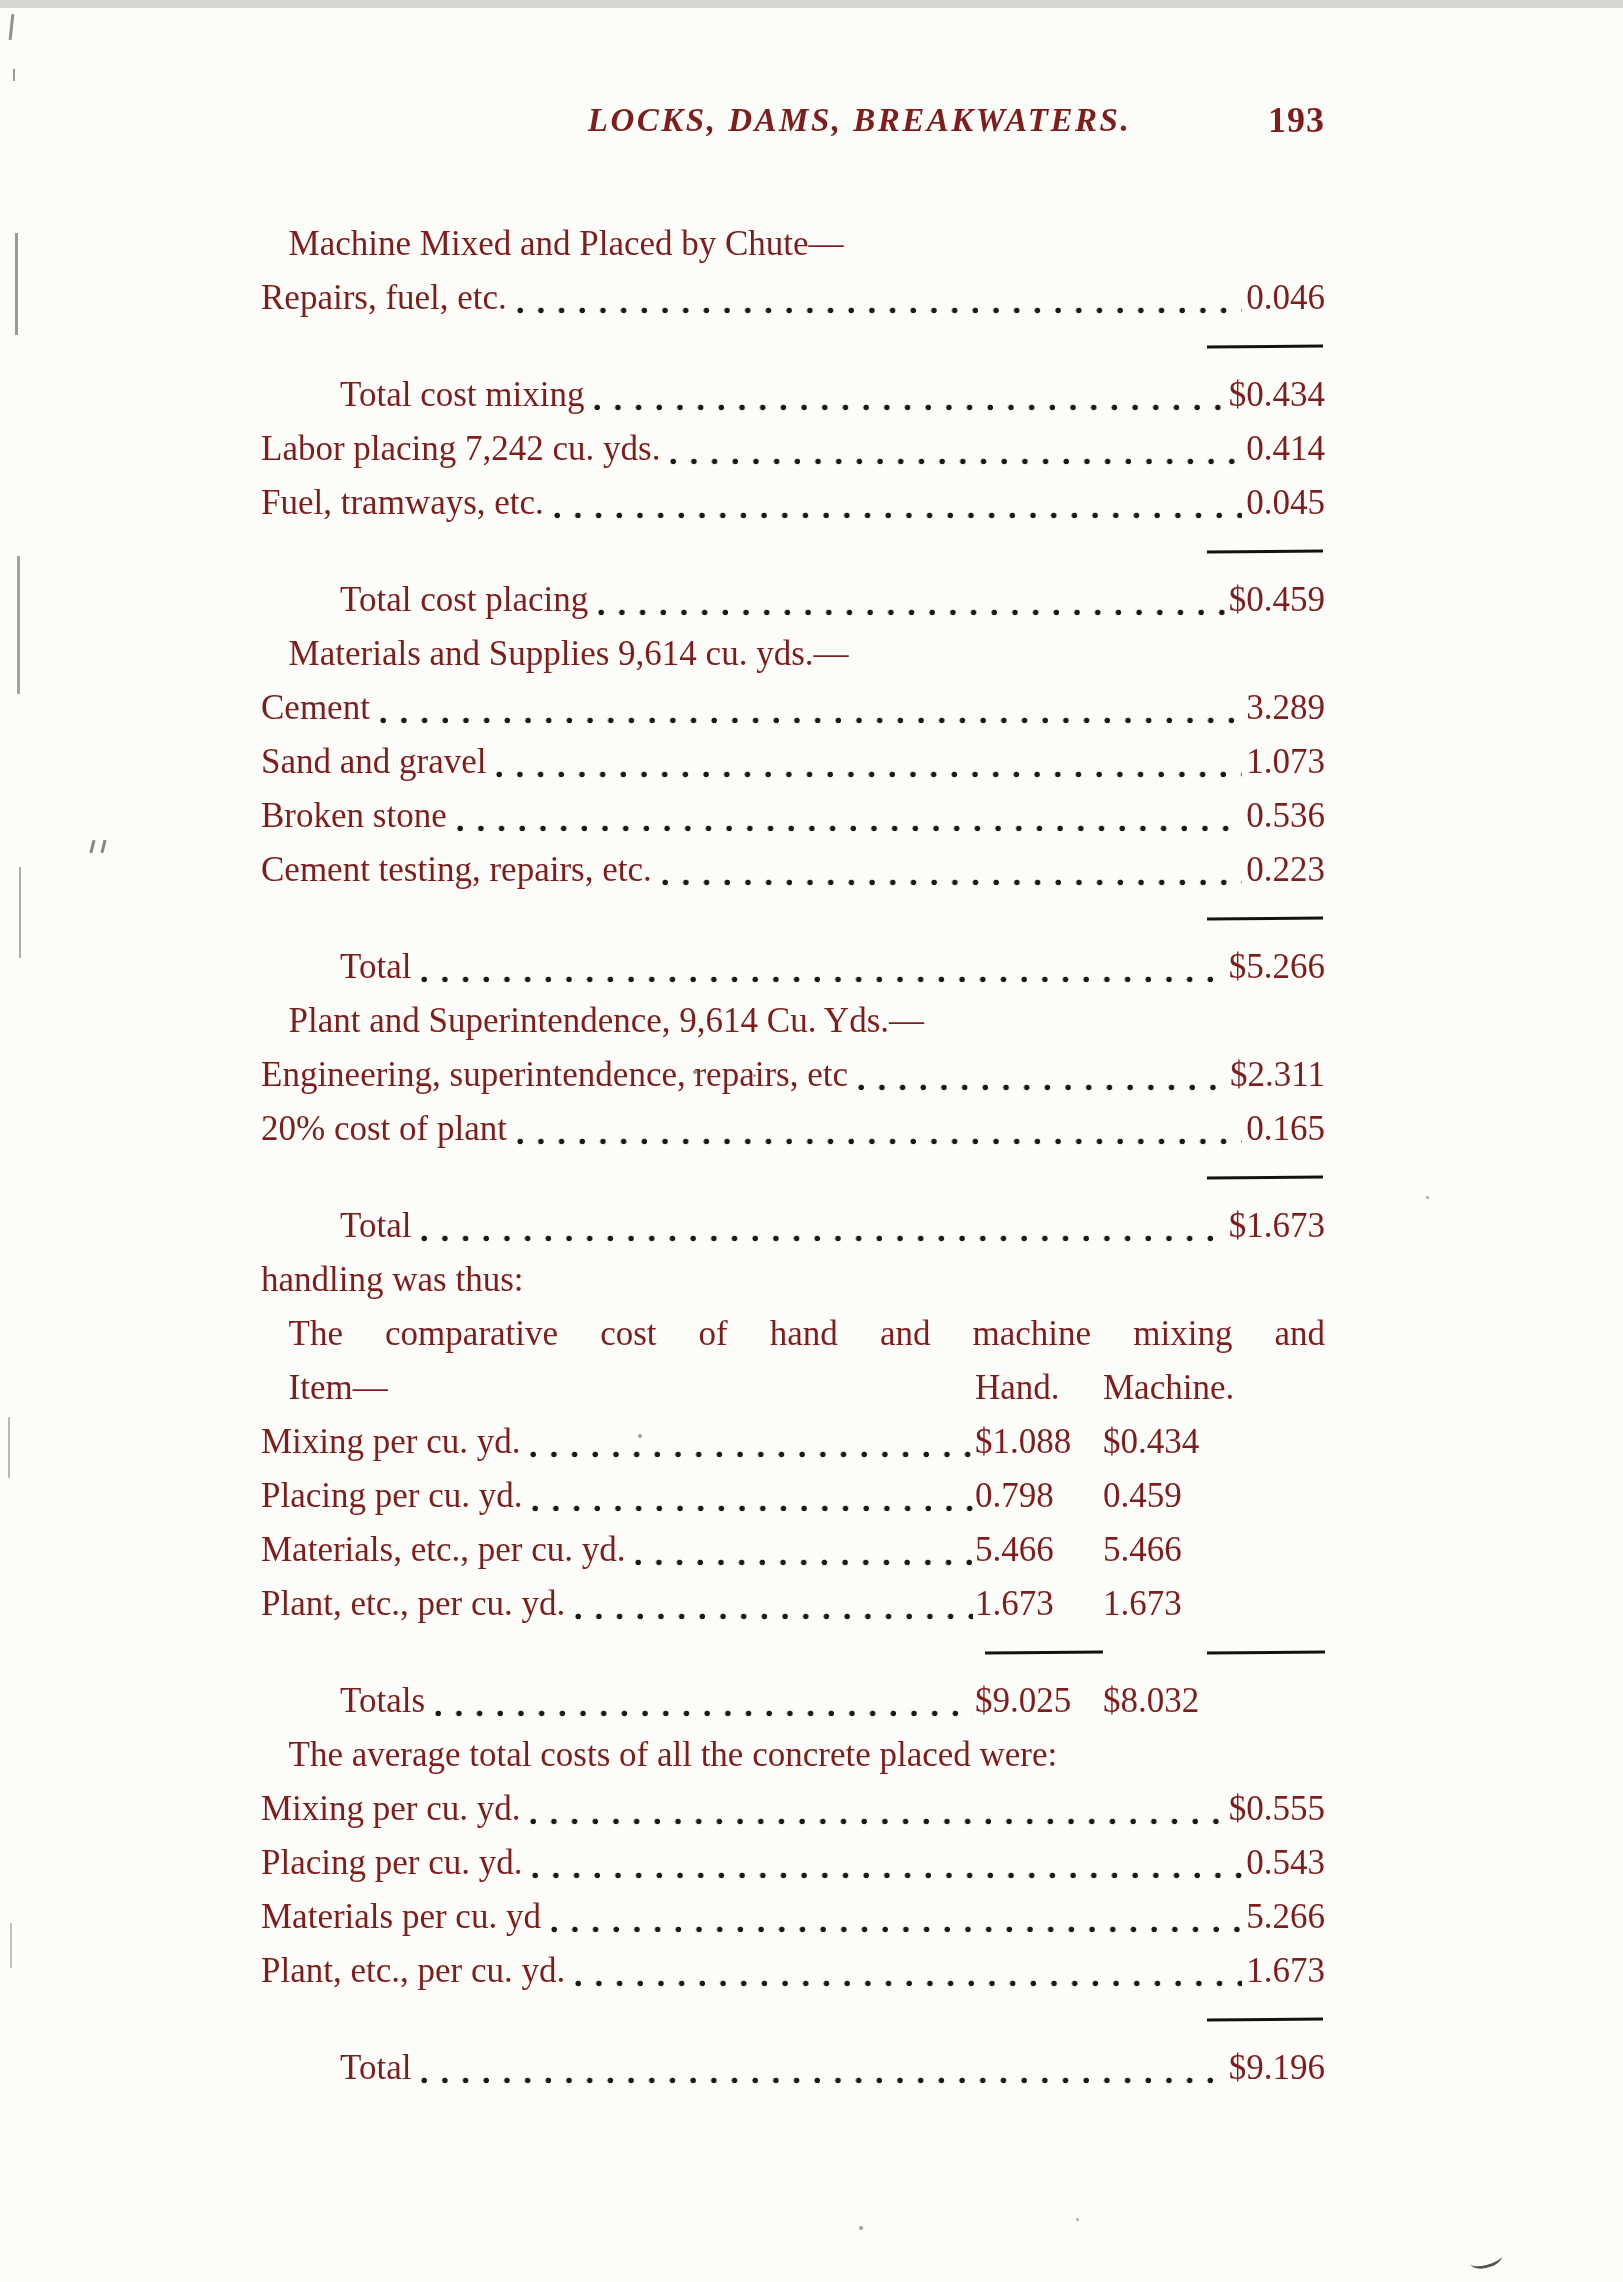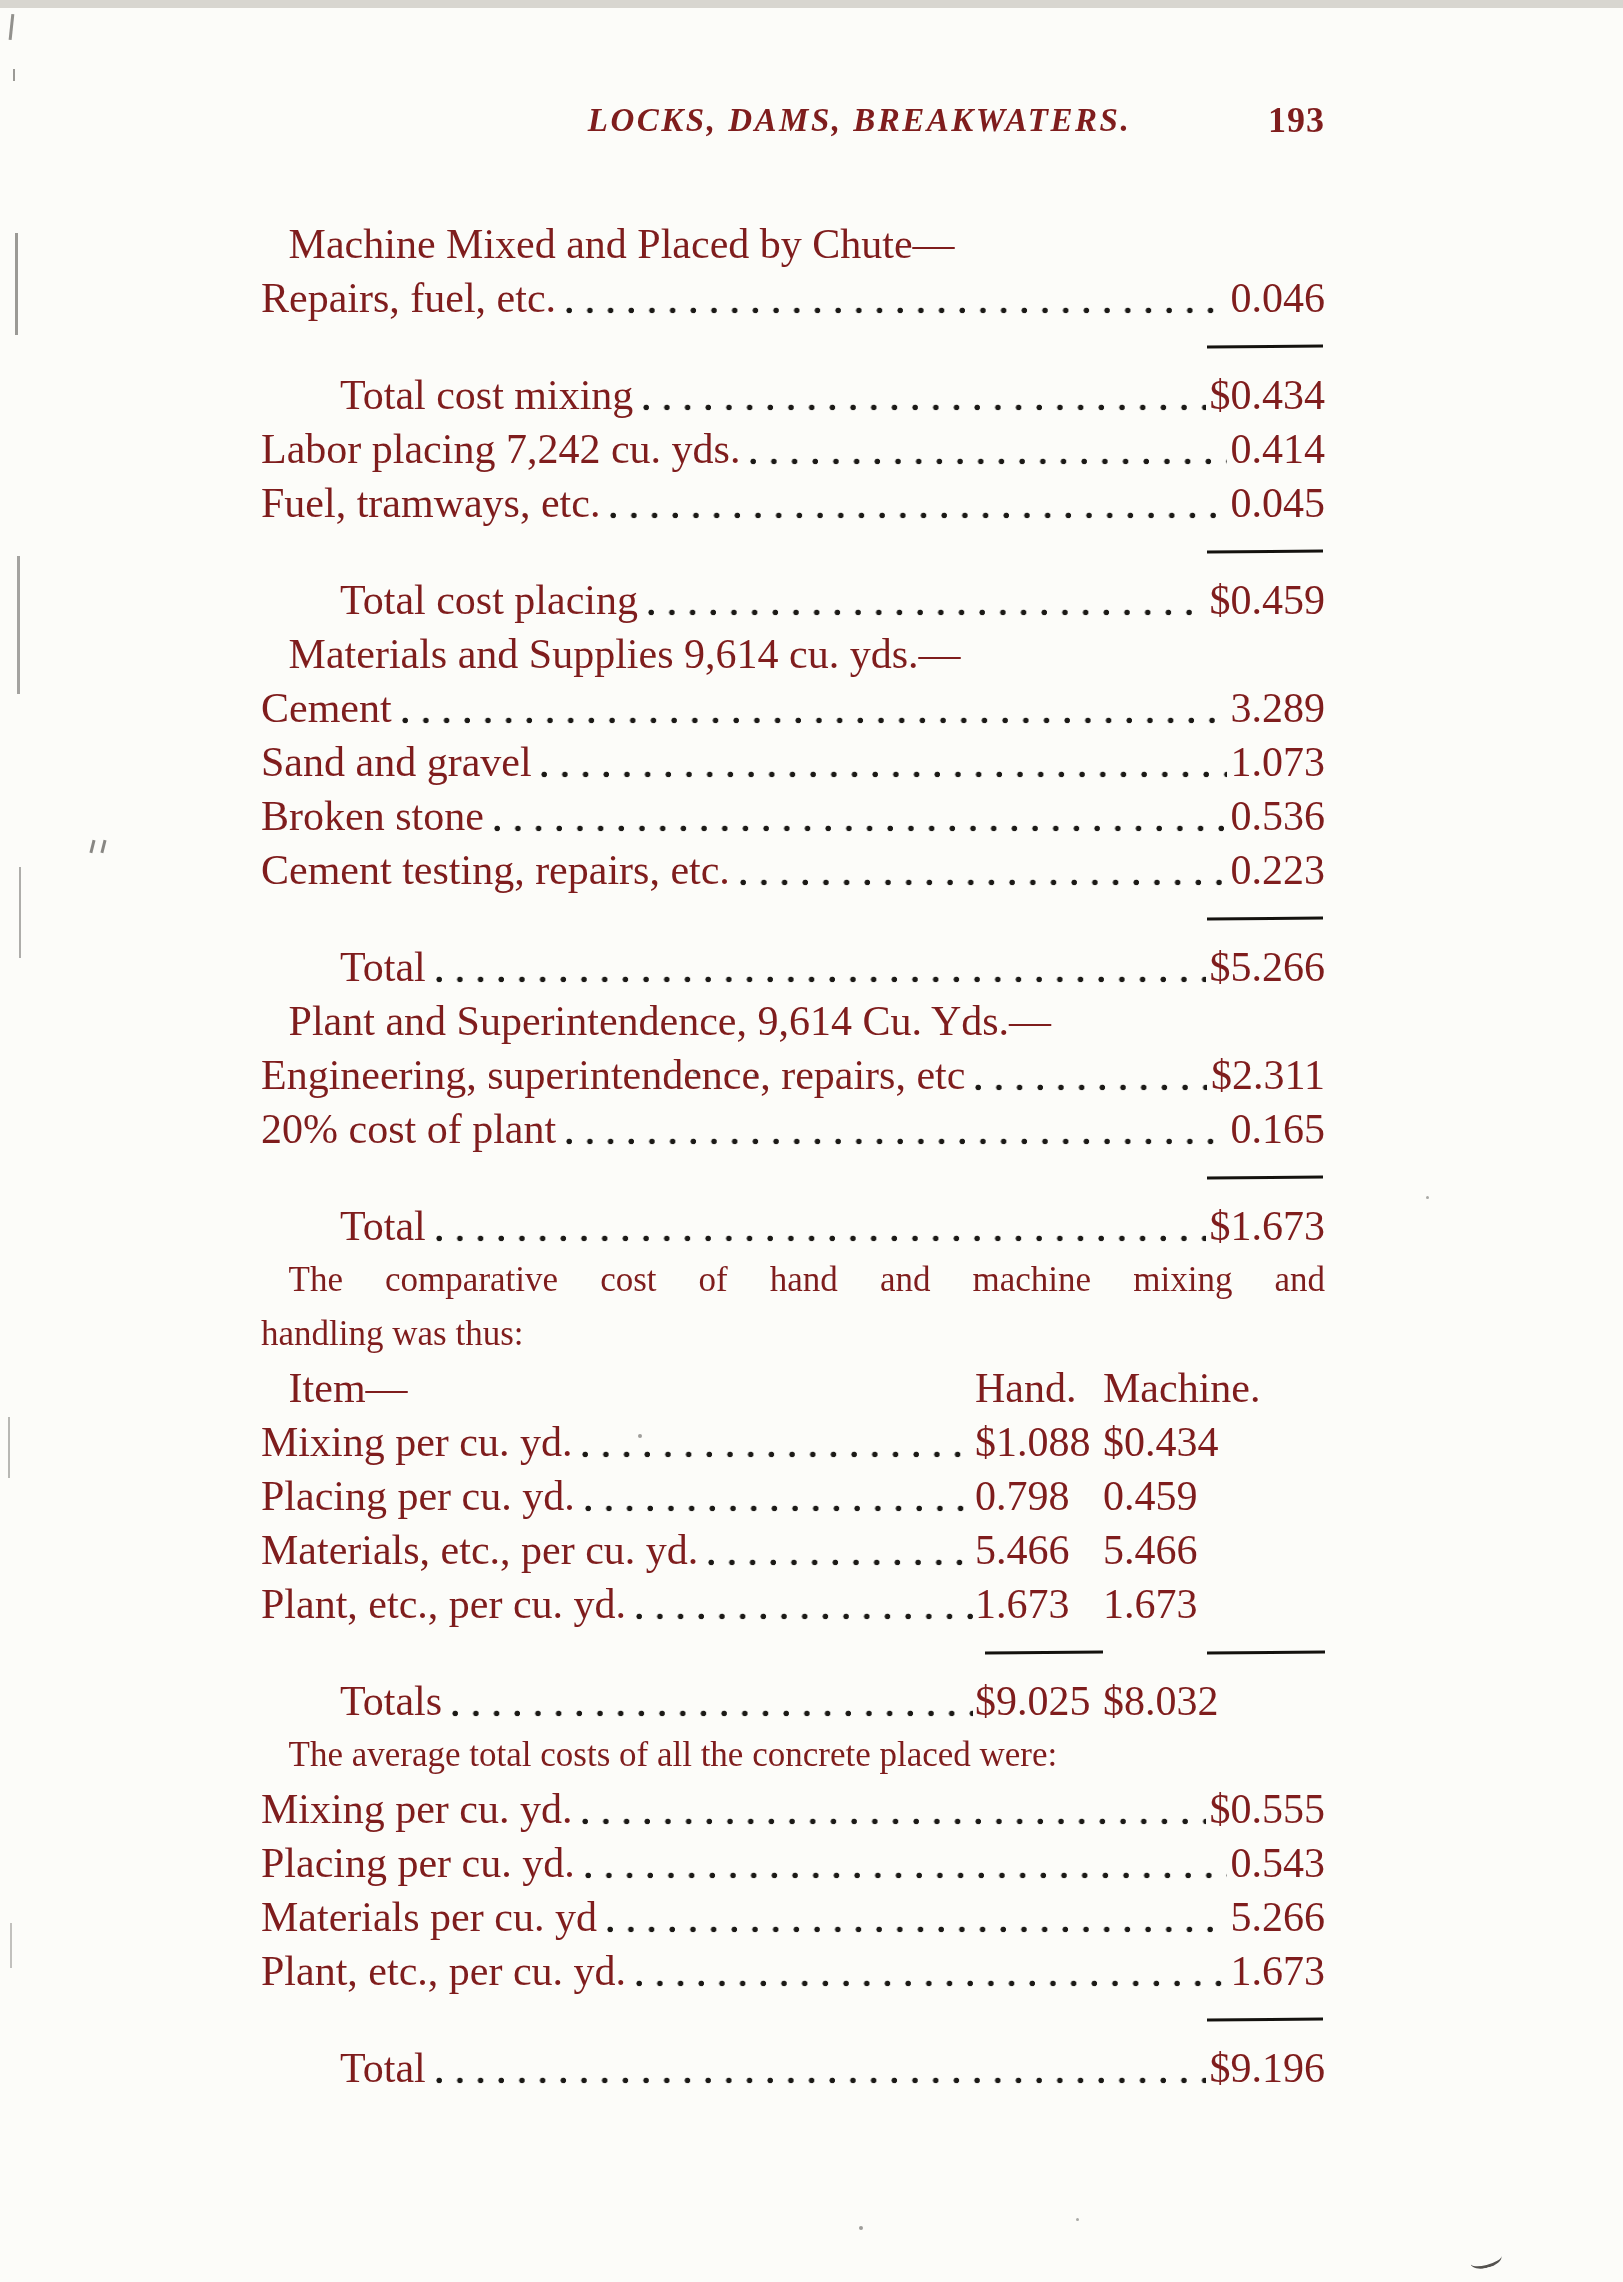"Machine Mixed and Placed by" .line { font-size: 42px -> 35px }
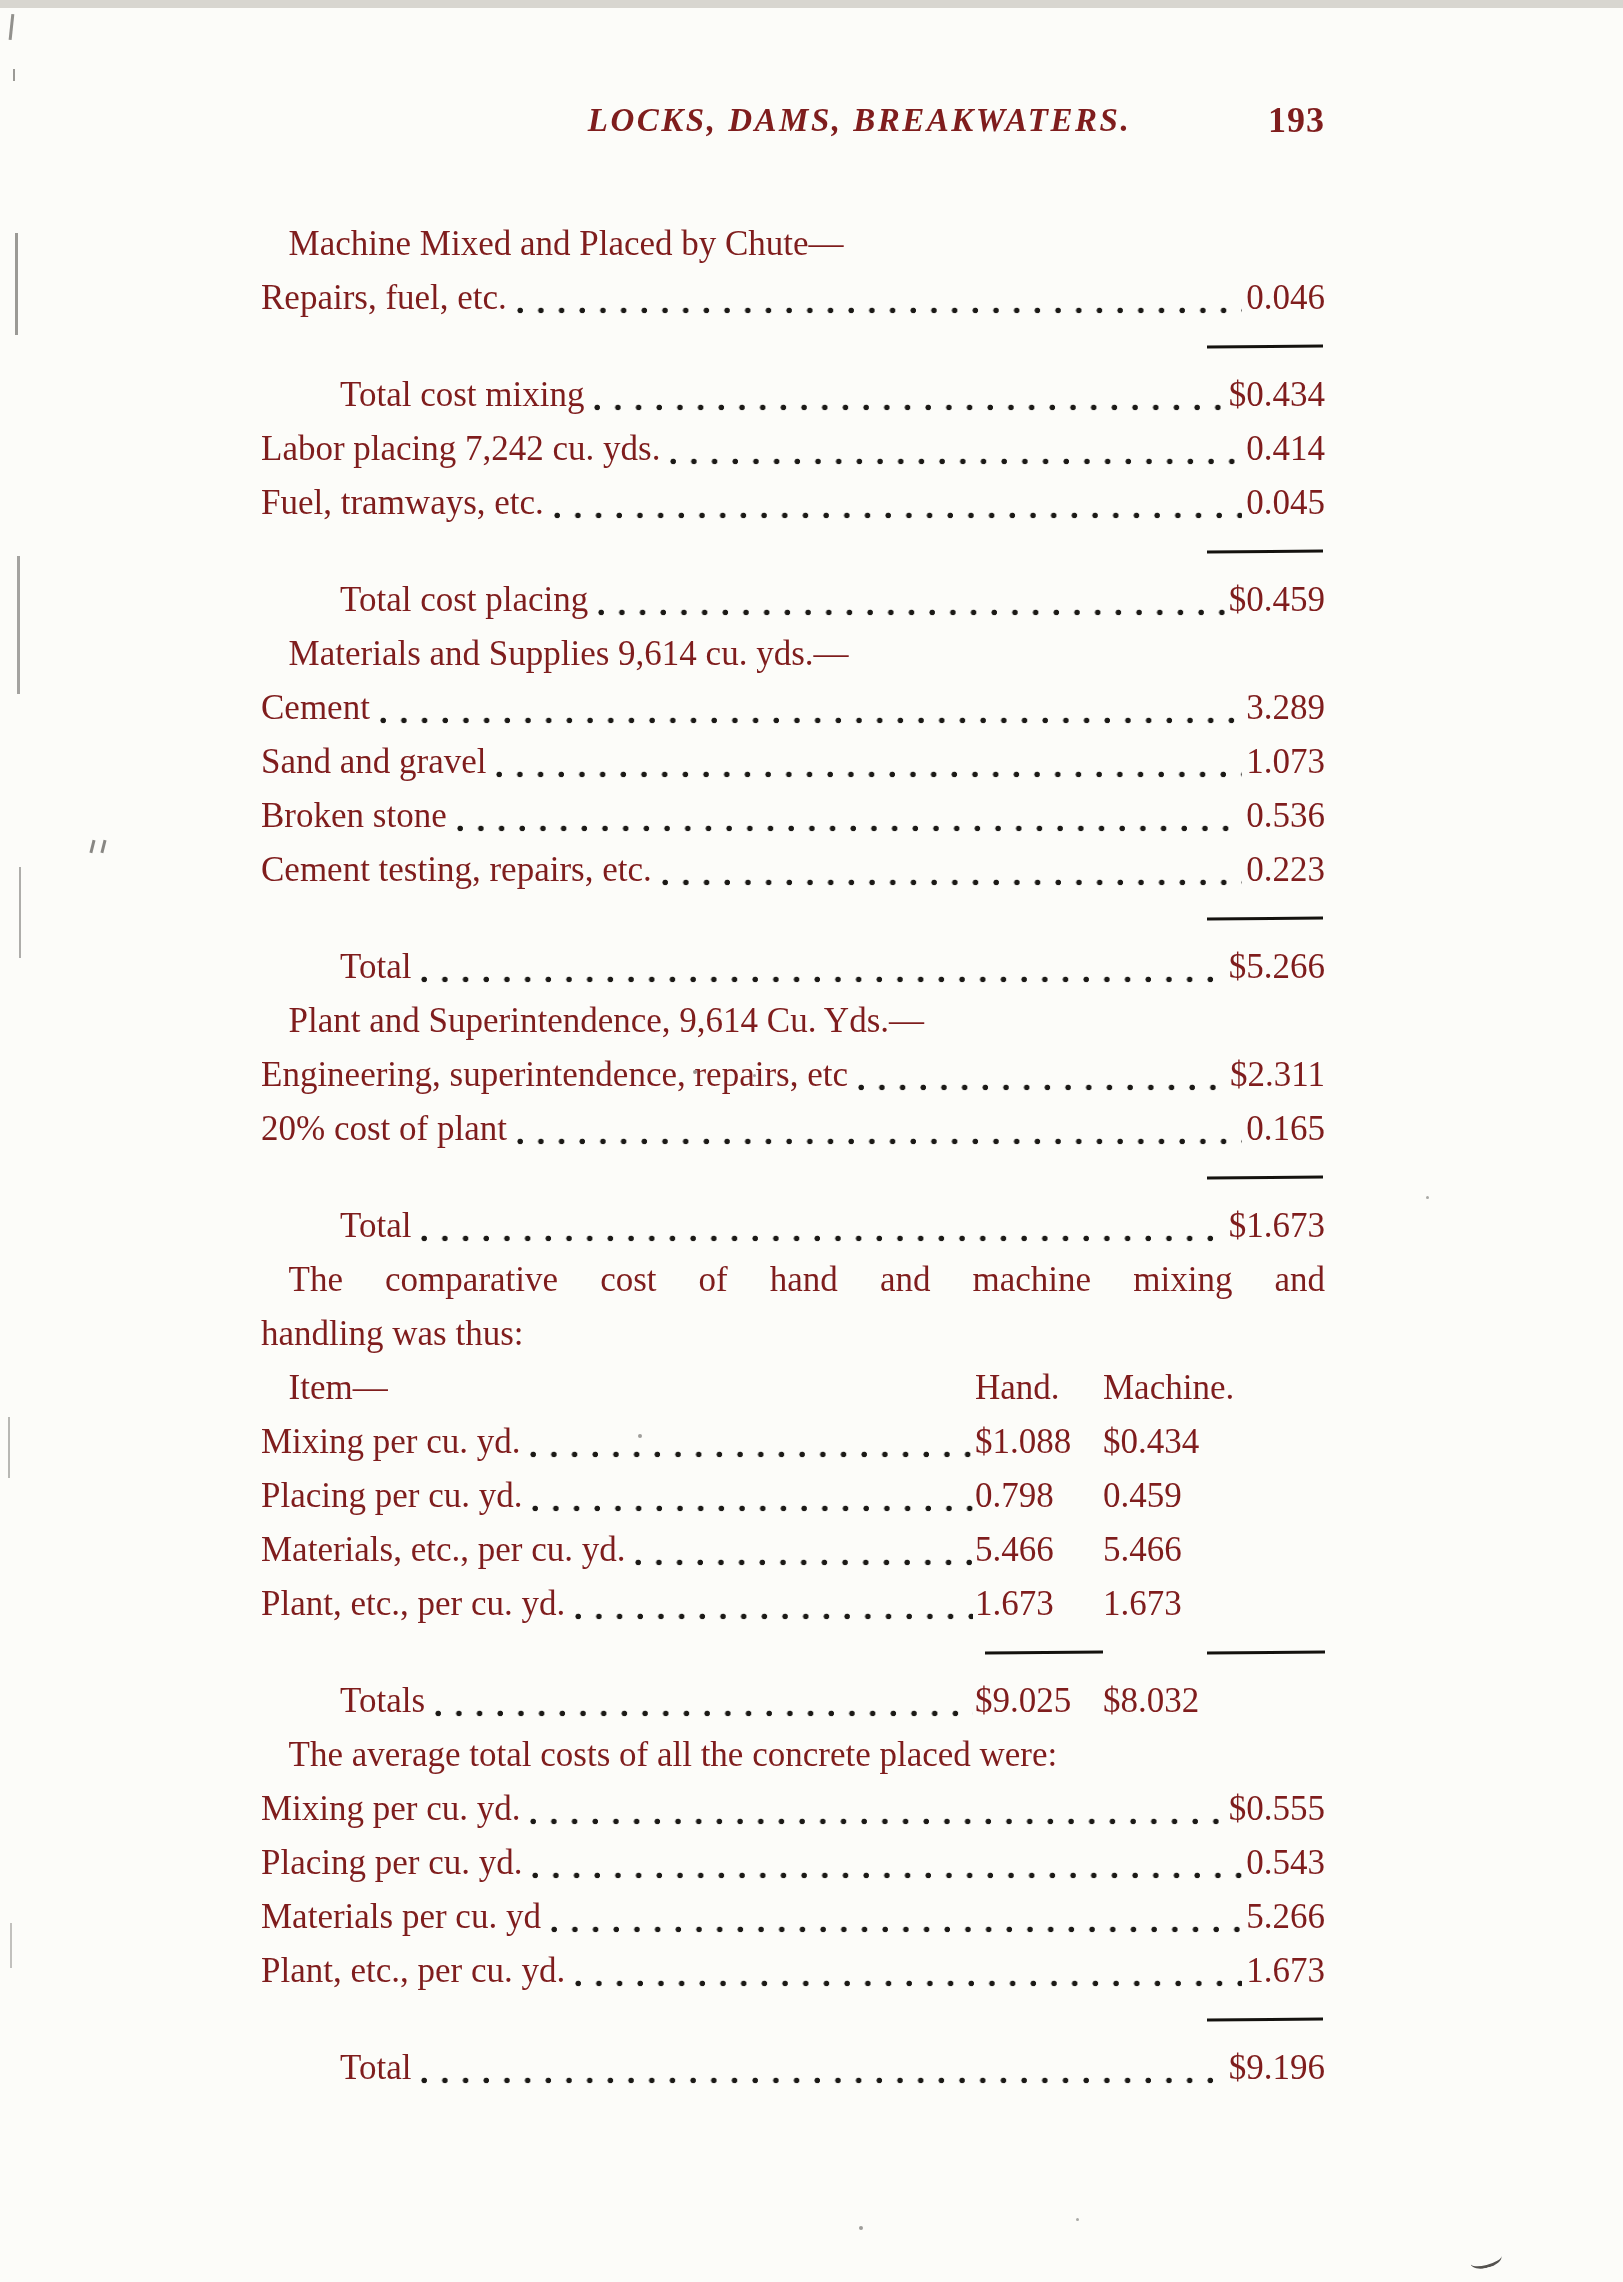"The comparative cost of hand" div.para { order: before "handling was thus:" -> after "handling was thus:" }
